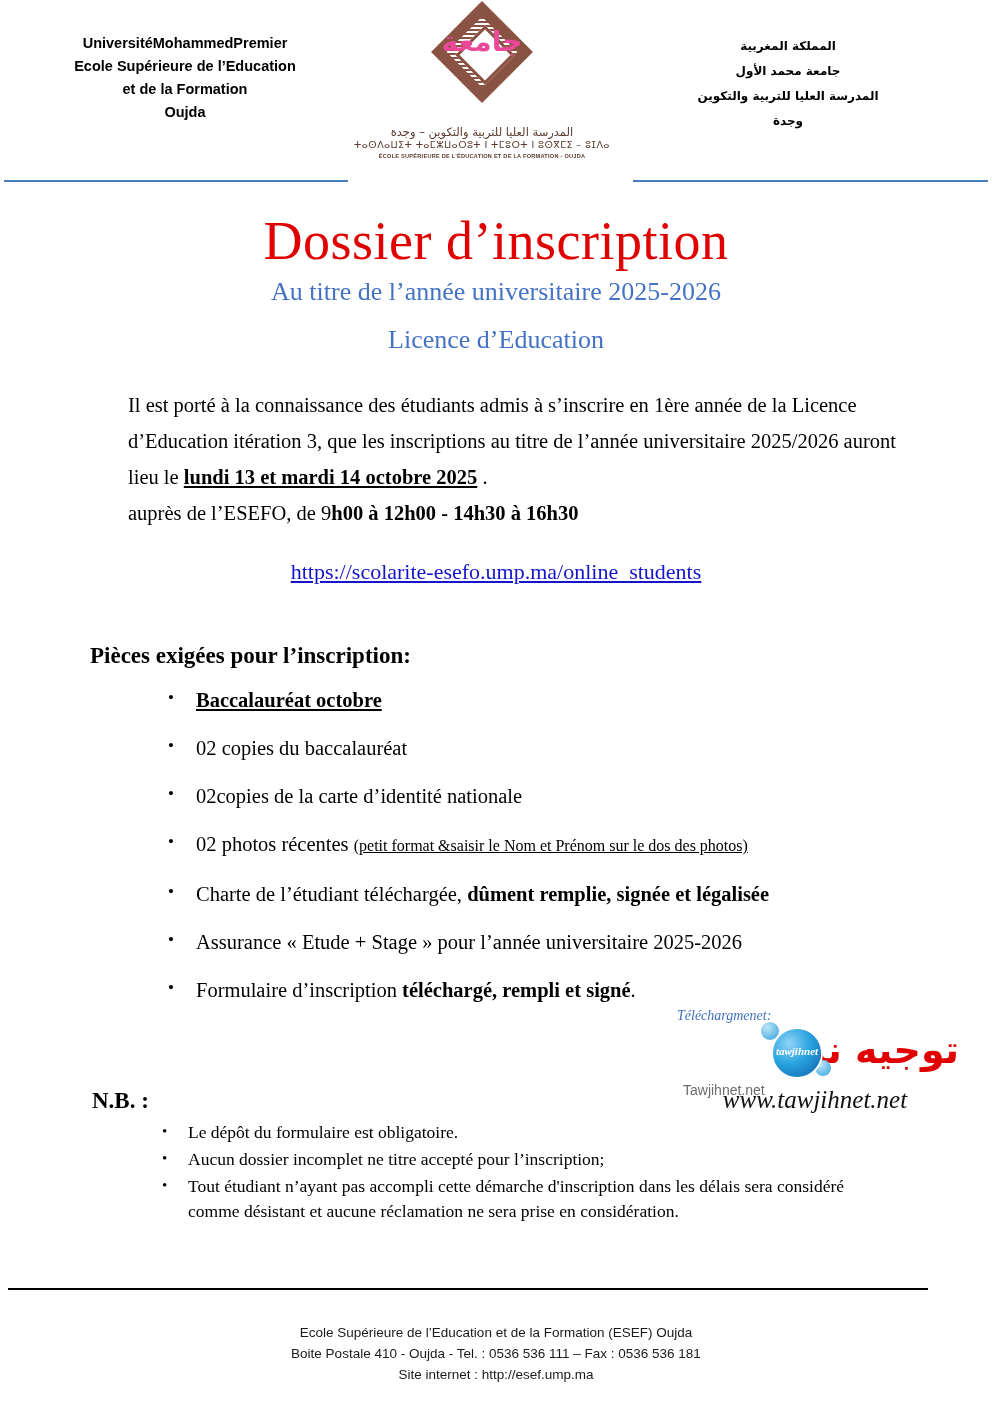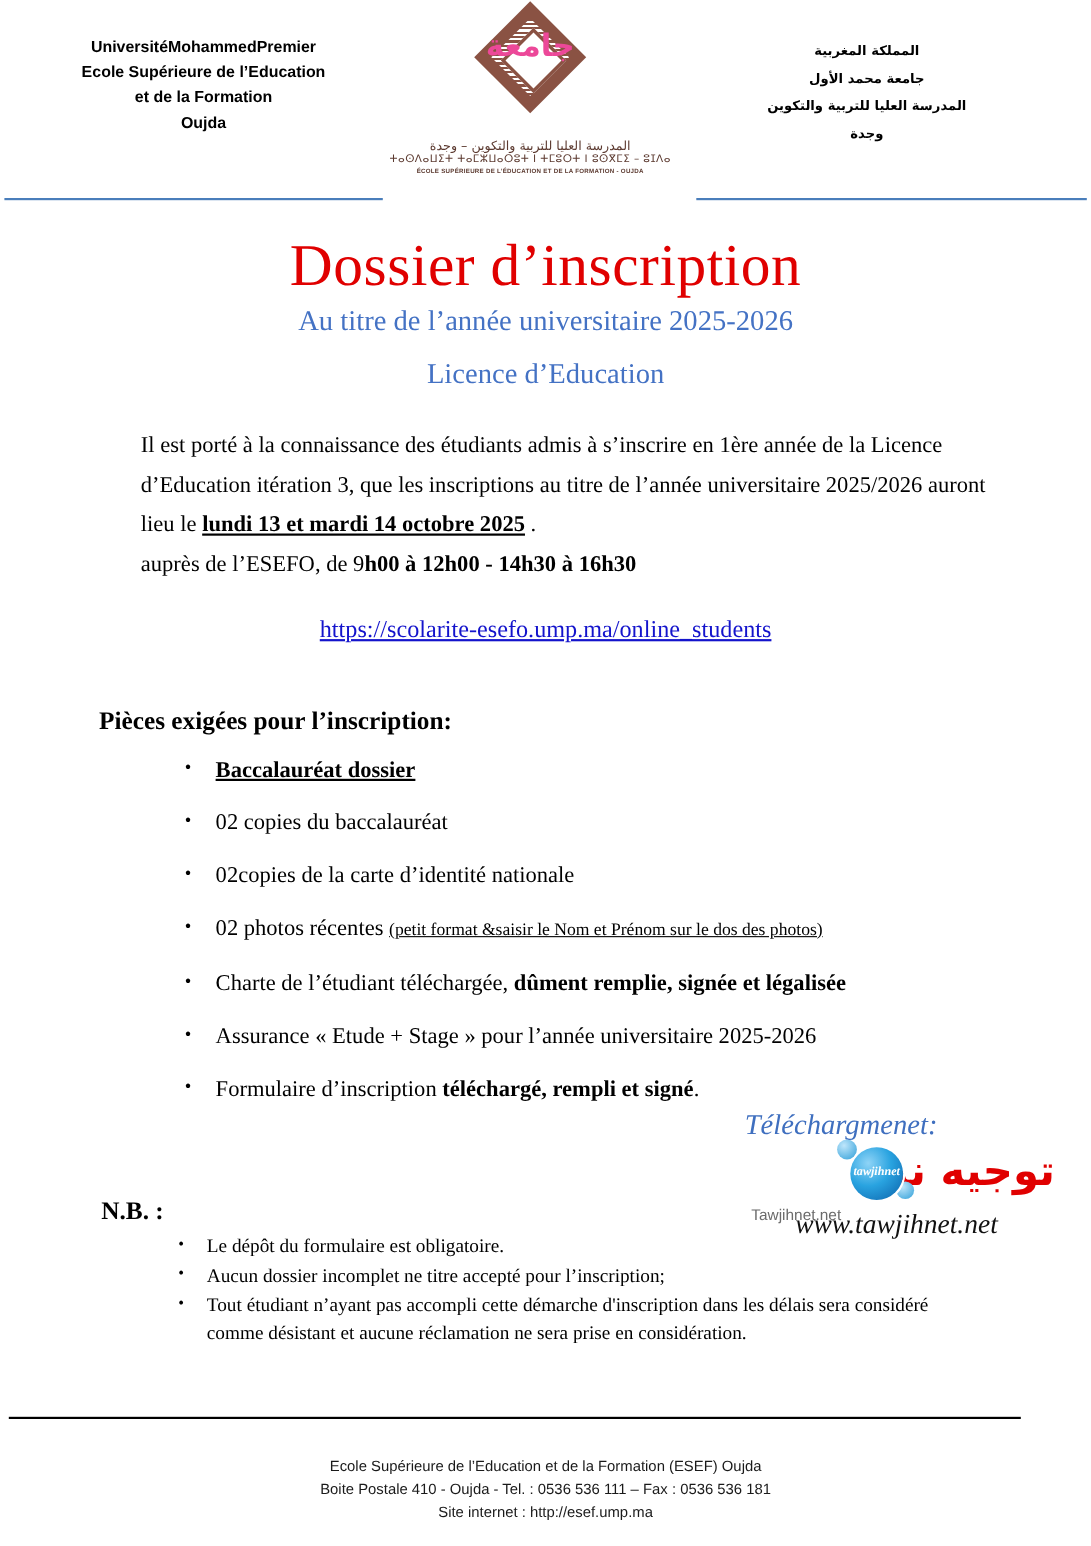"Baccalauréat dossier" span.ul-bold { text: dossier -> octobre }
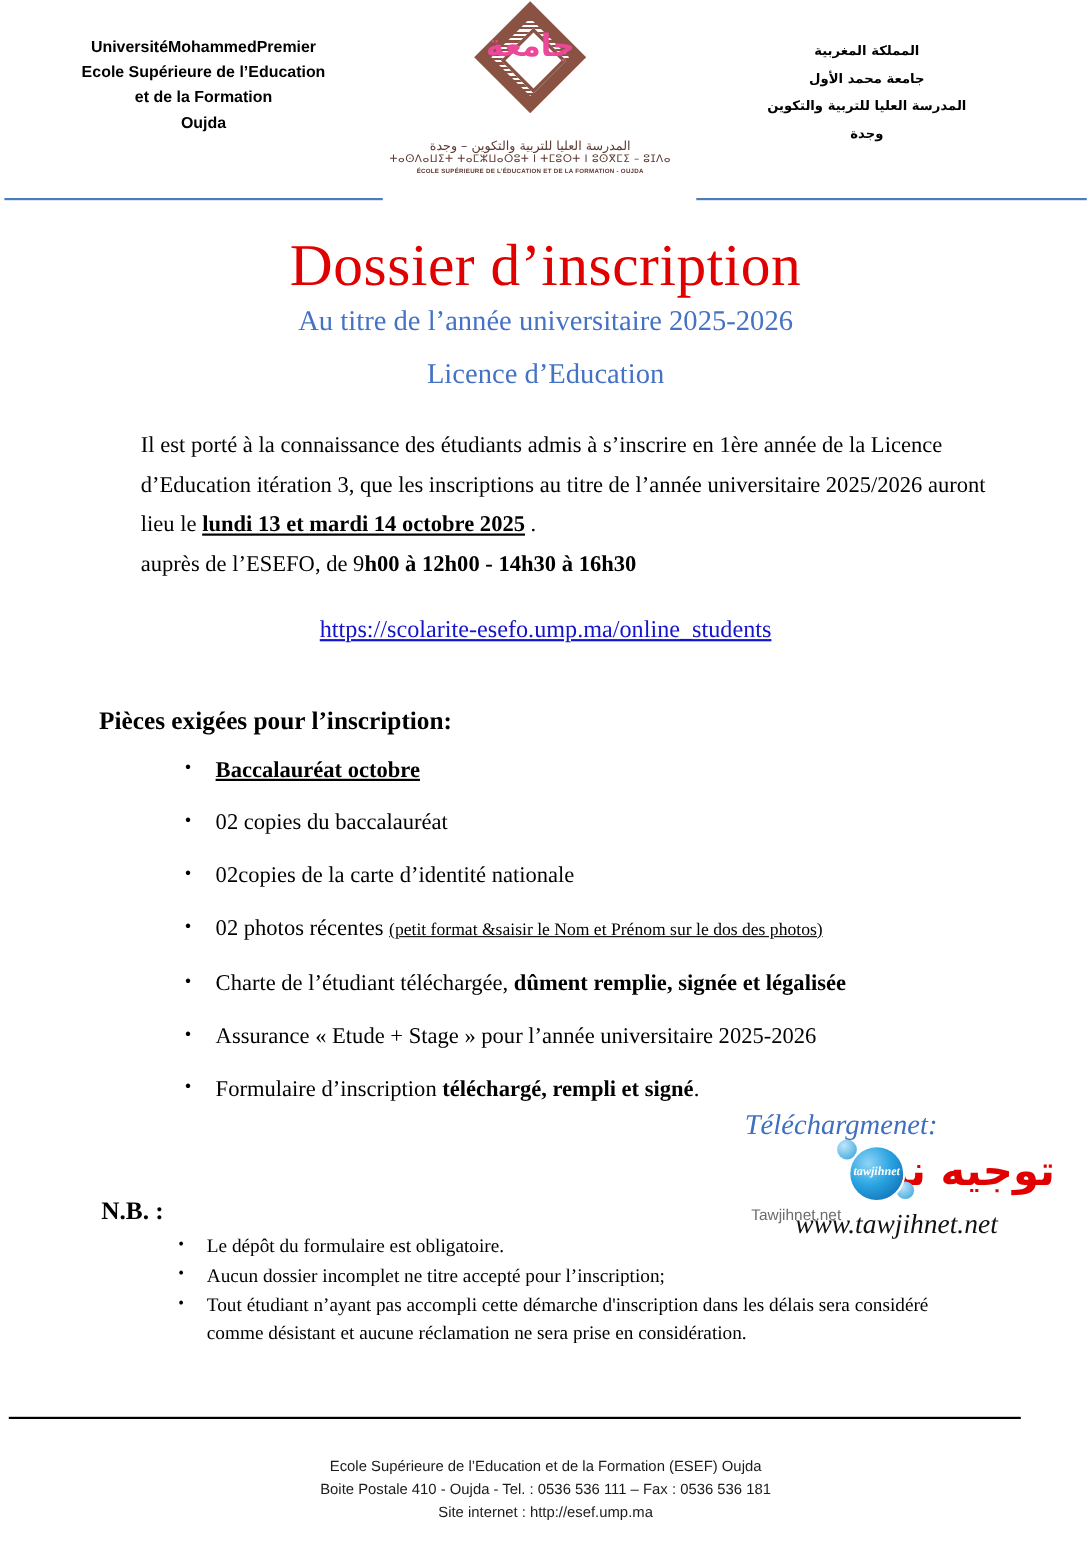"Téléchargmenet:" .tawjih-dl { font-size: 26px -> 14px }
